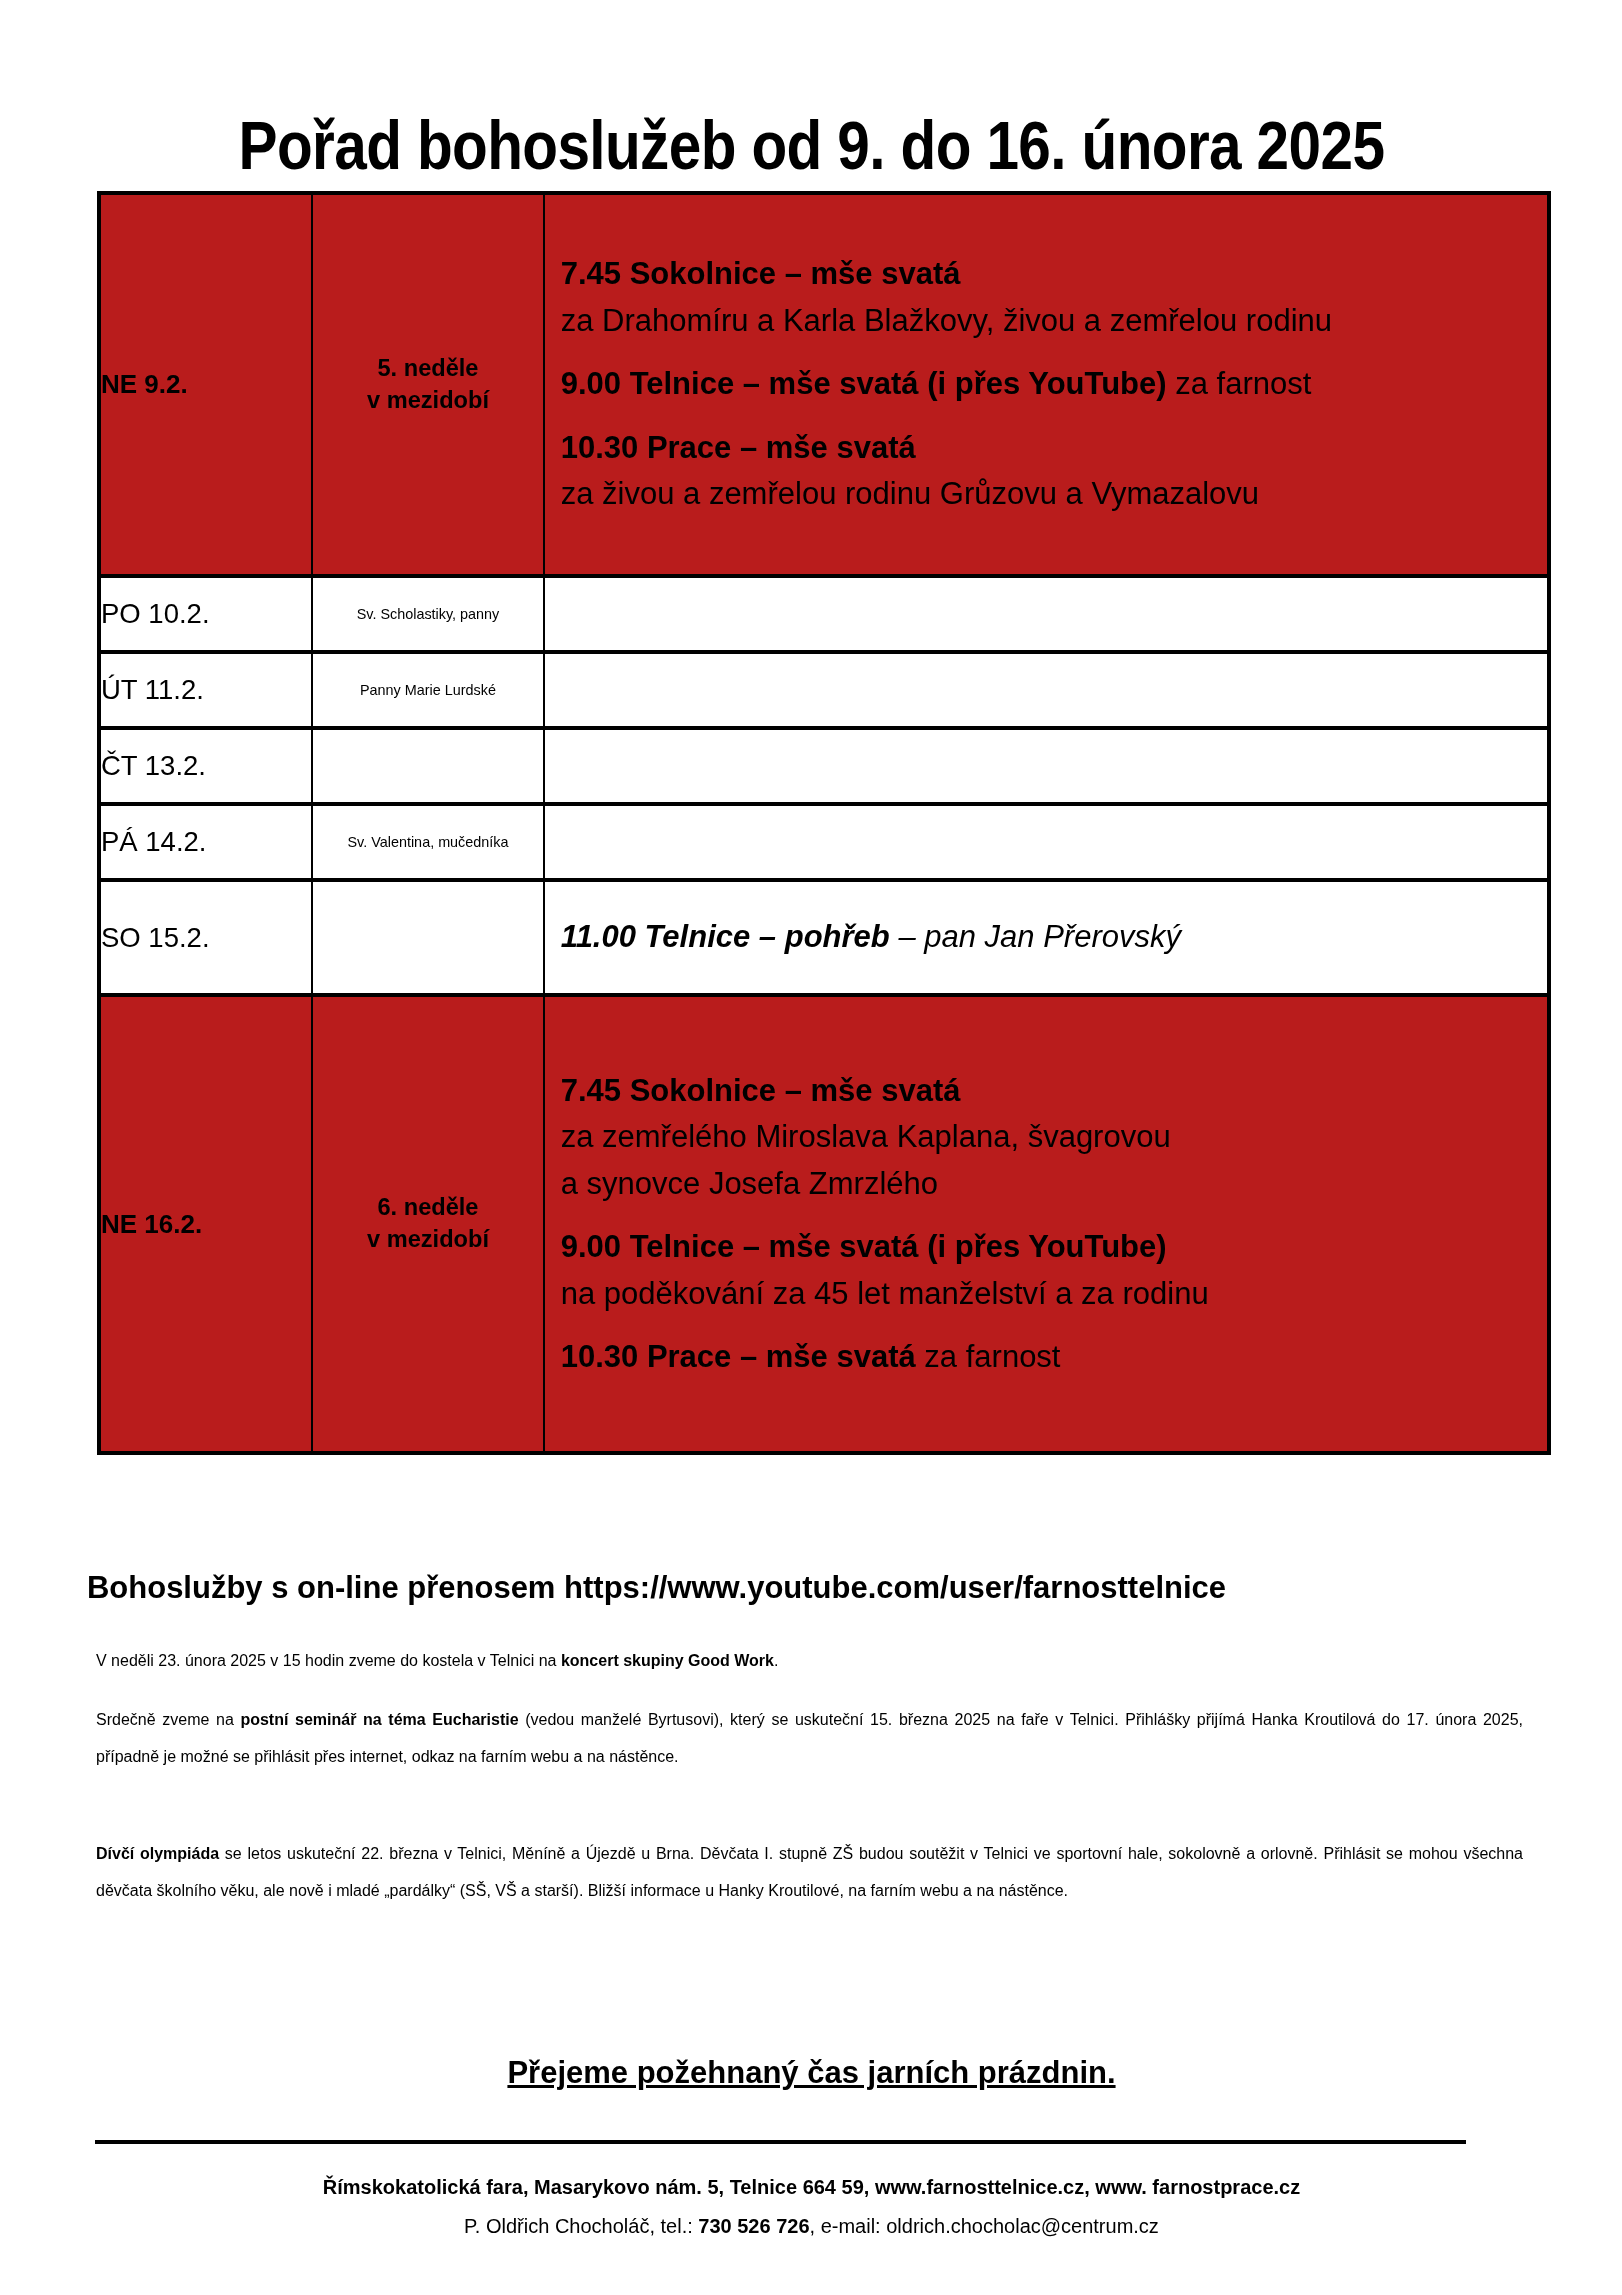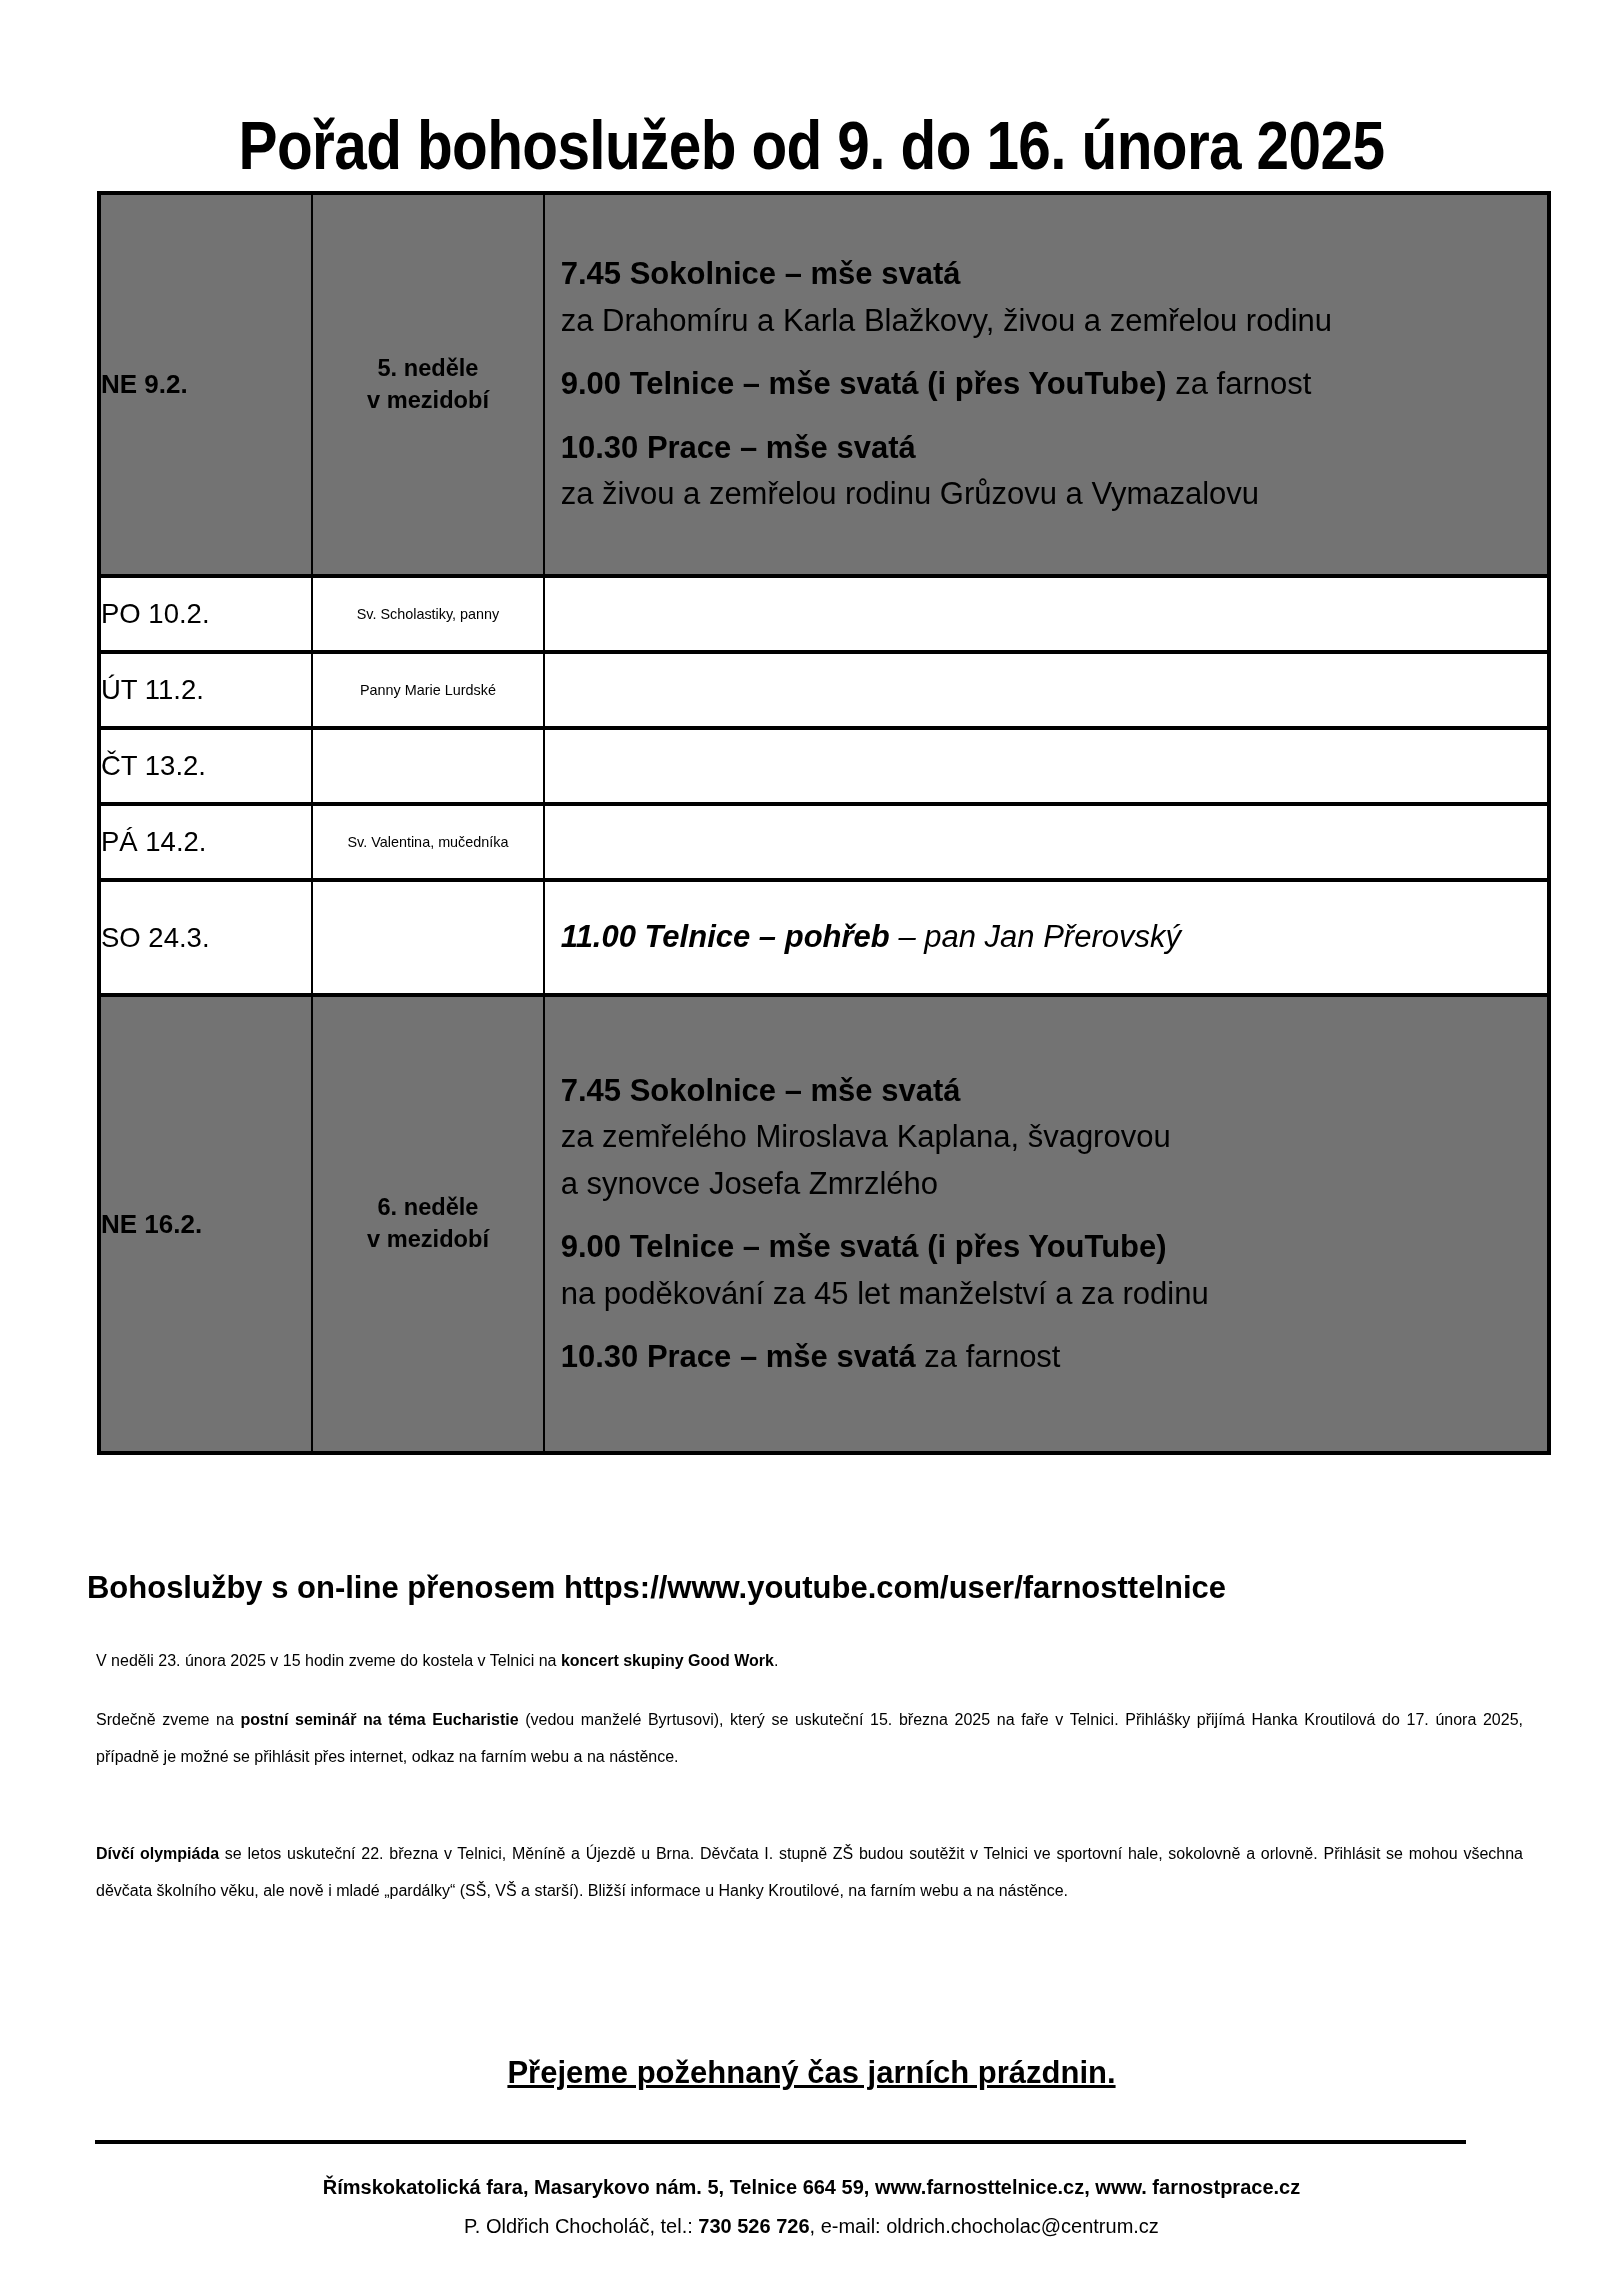"7.45 Sokolnice – mše svatá" tr.sun td { background: #737373 -> #b91c1c }
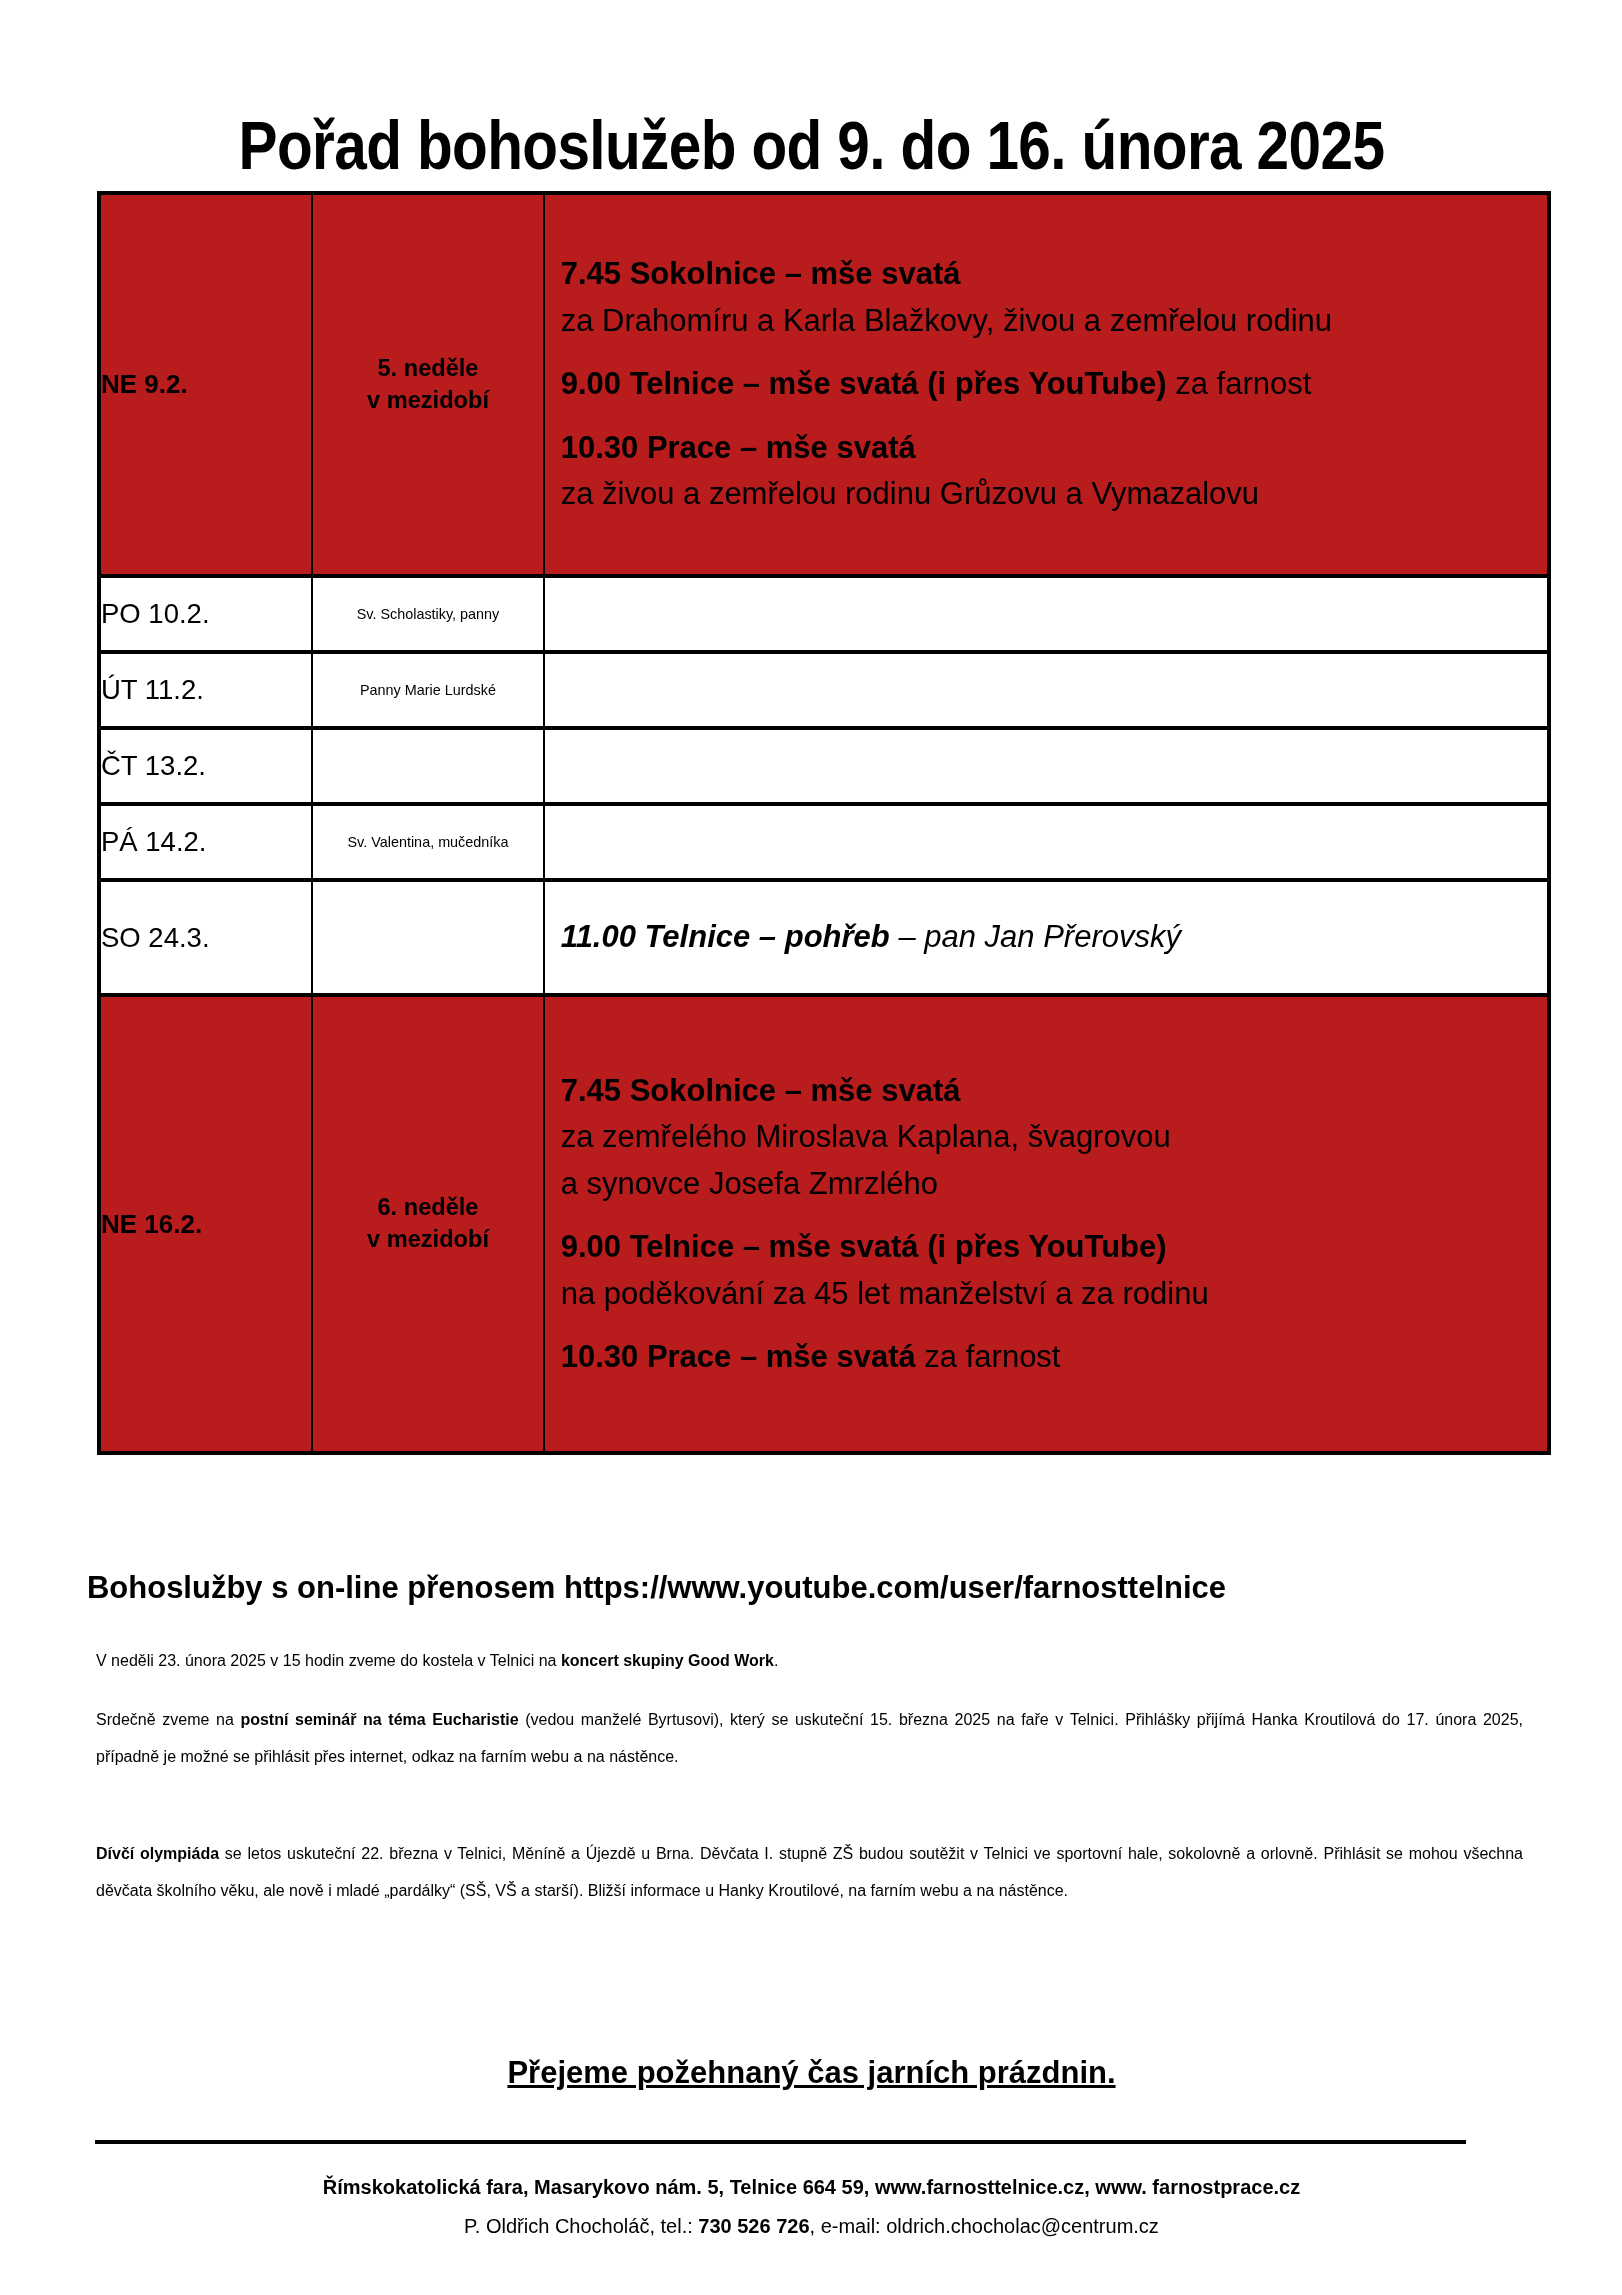"SO 24.3." td.day { text: 24.3 -> 15.2 }
